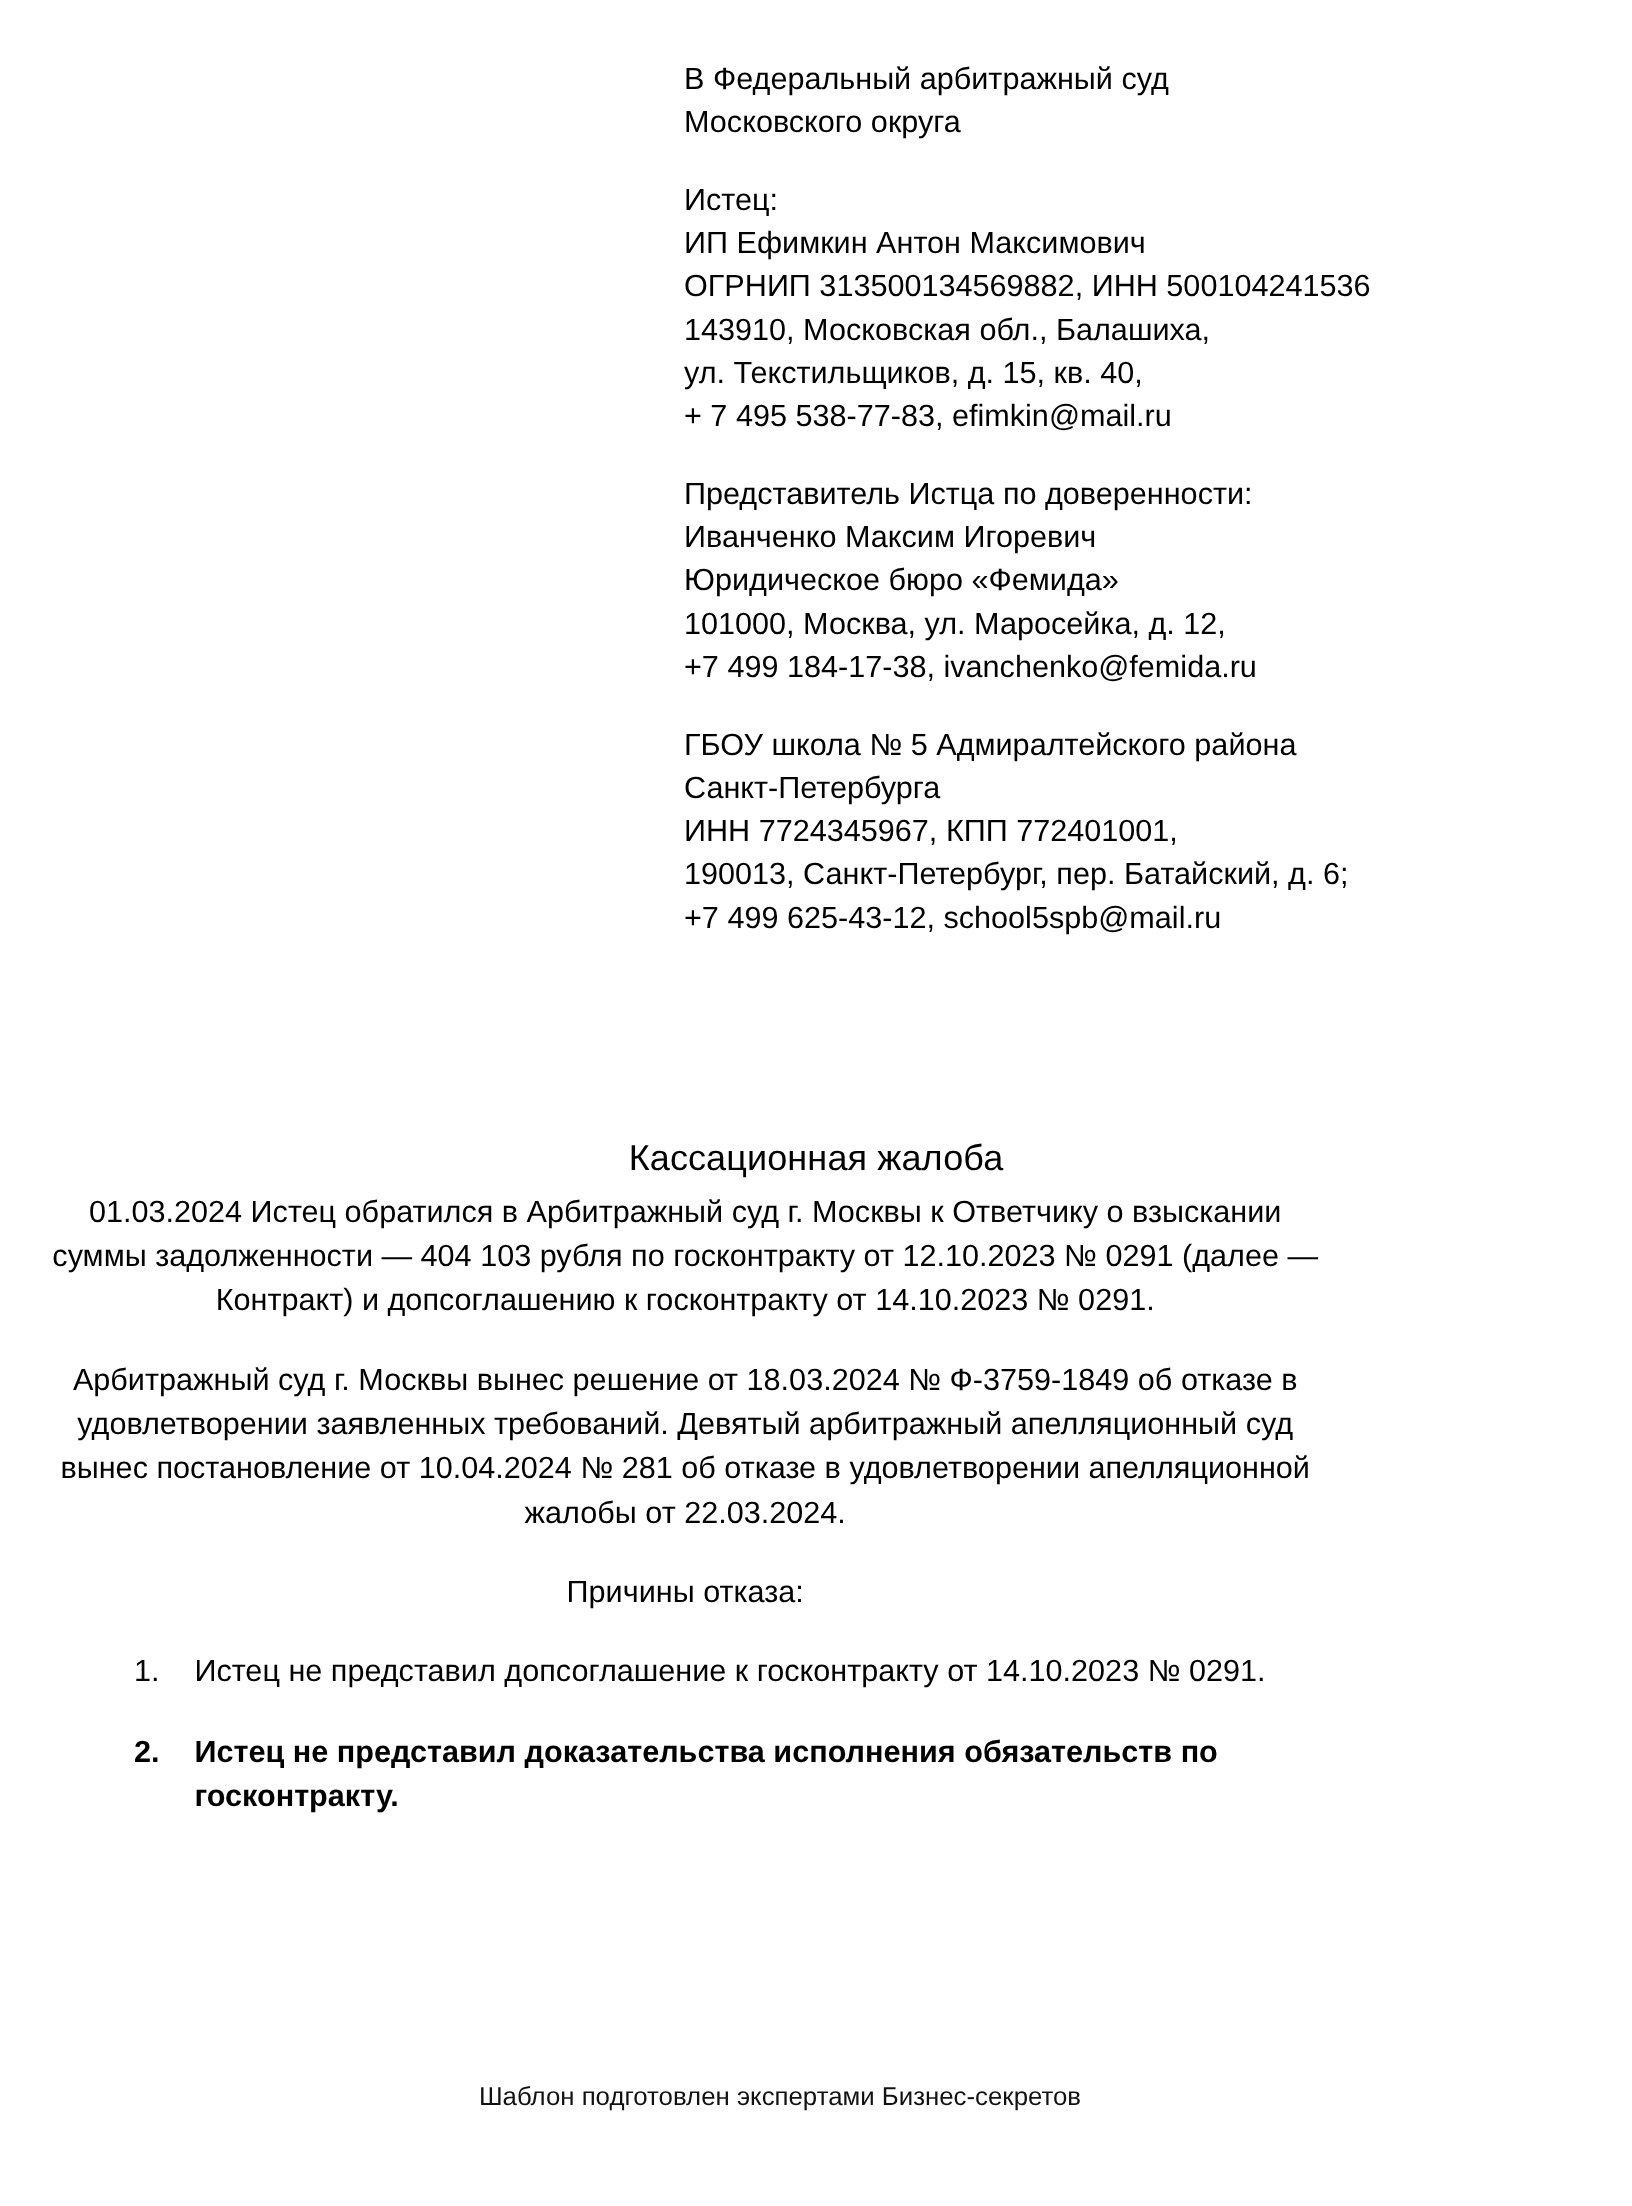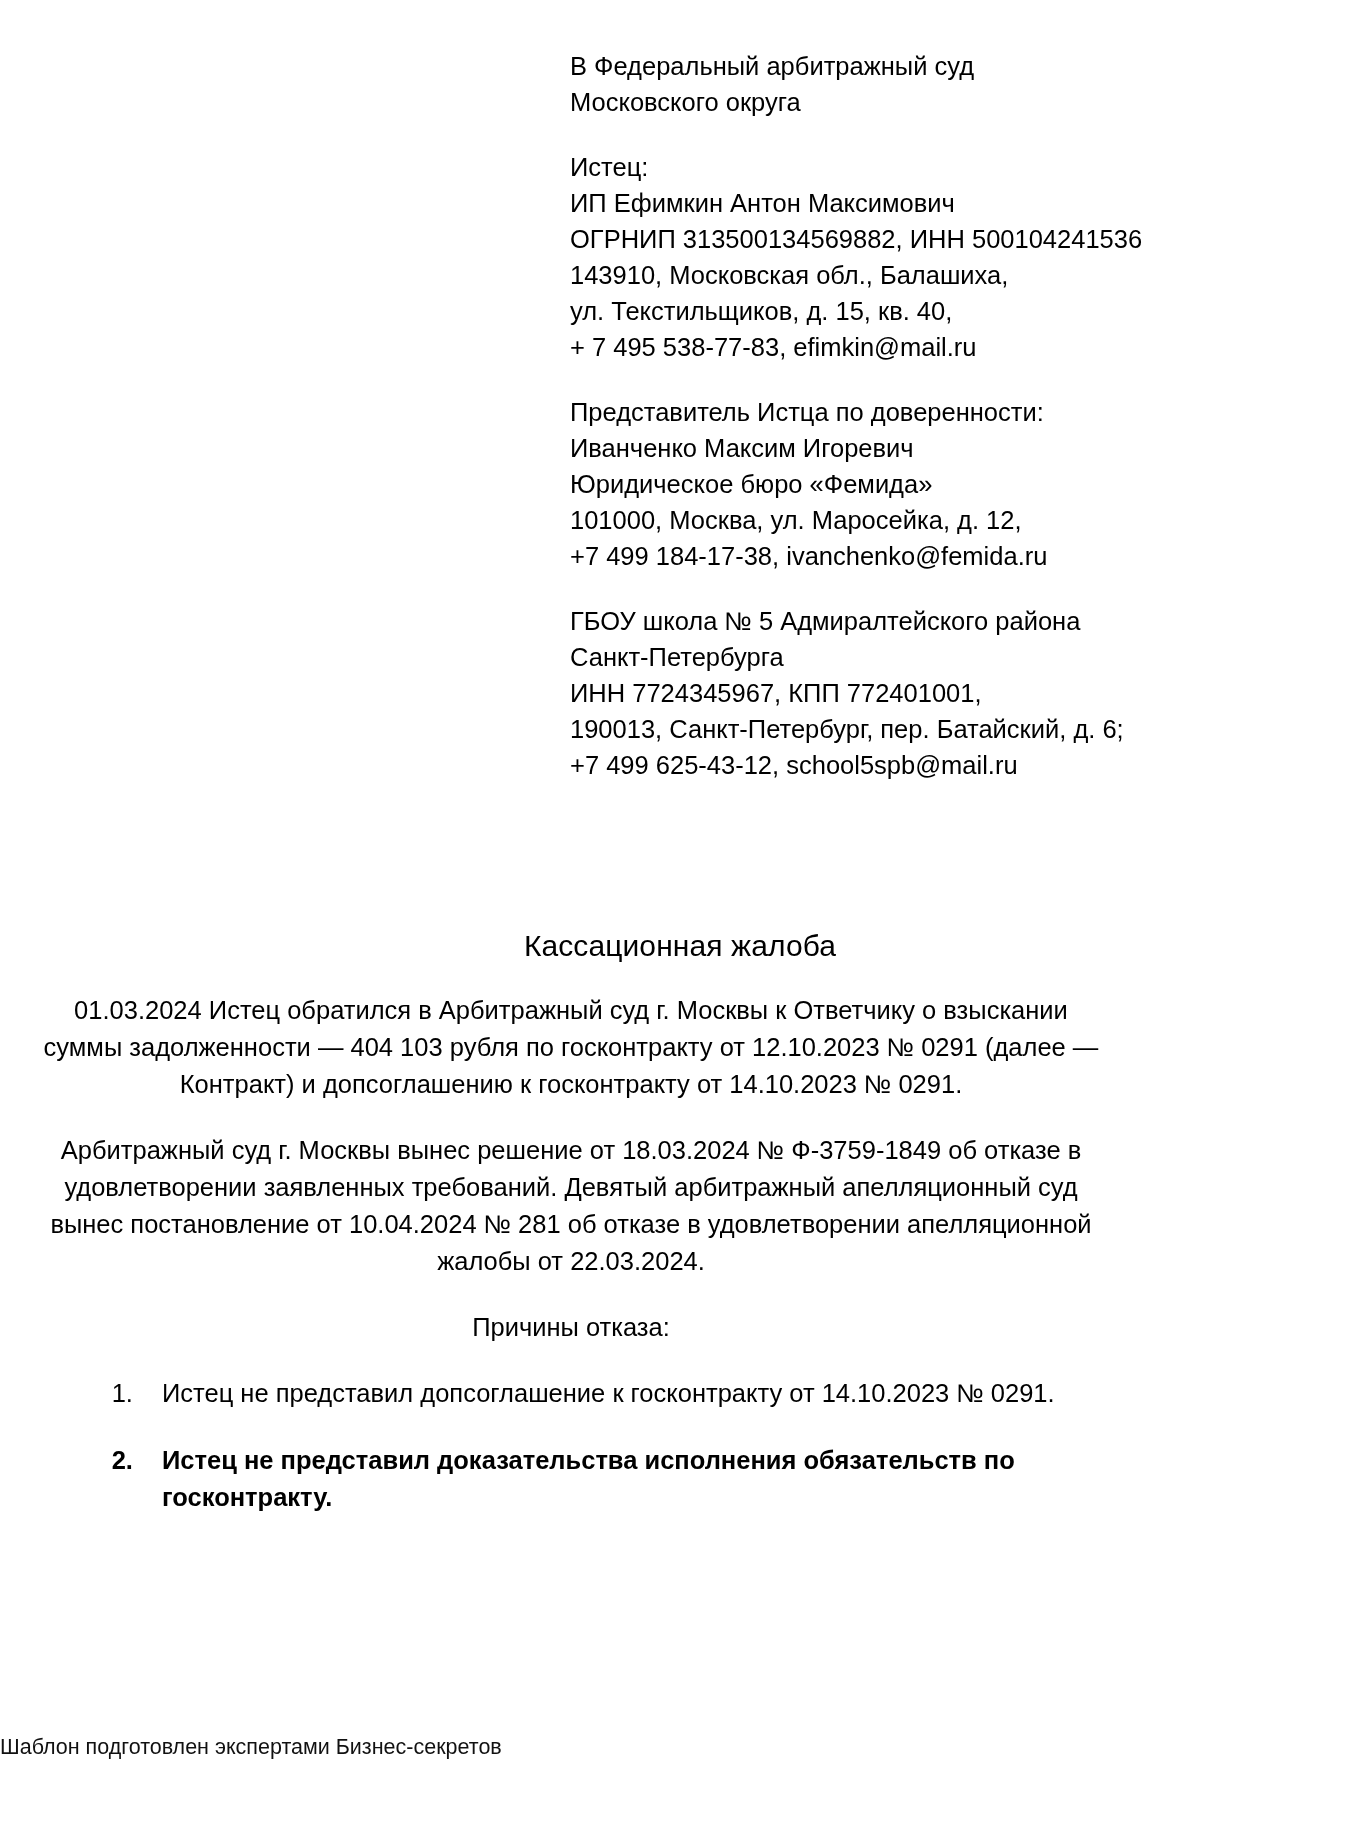"Кассационная жалоба" .doc-title { top: 928px -> 948px }
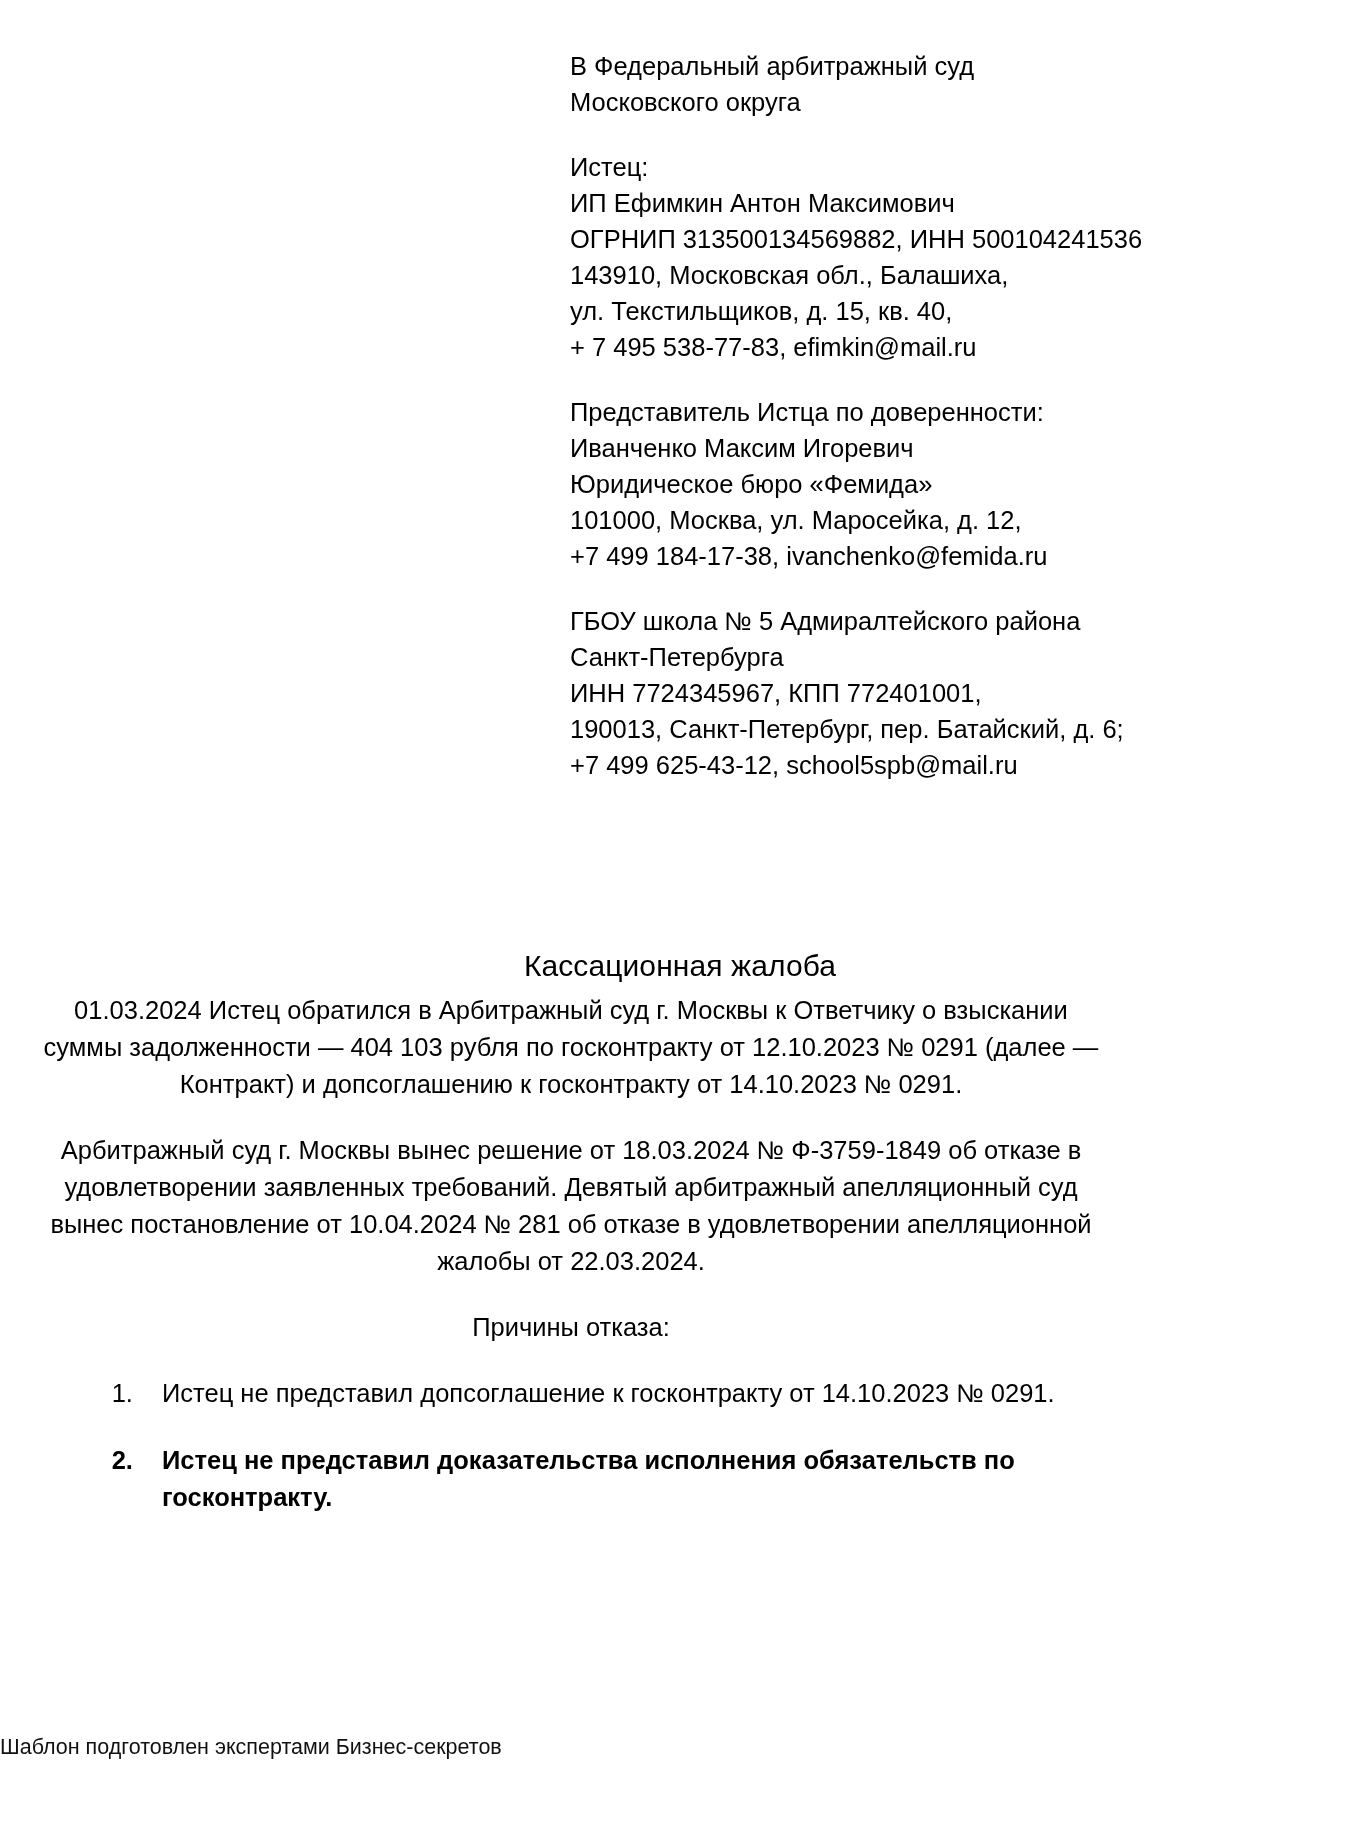"Шаблон подготовлен экспертами" .footer { text-align: left -> center }
